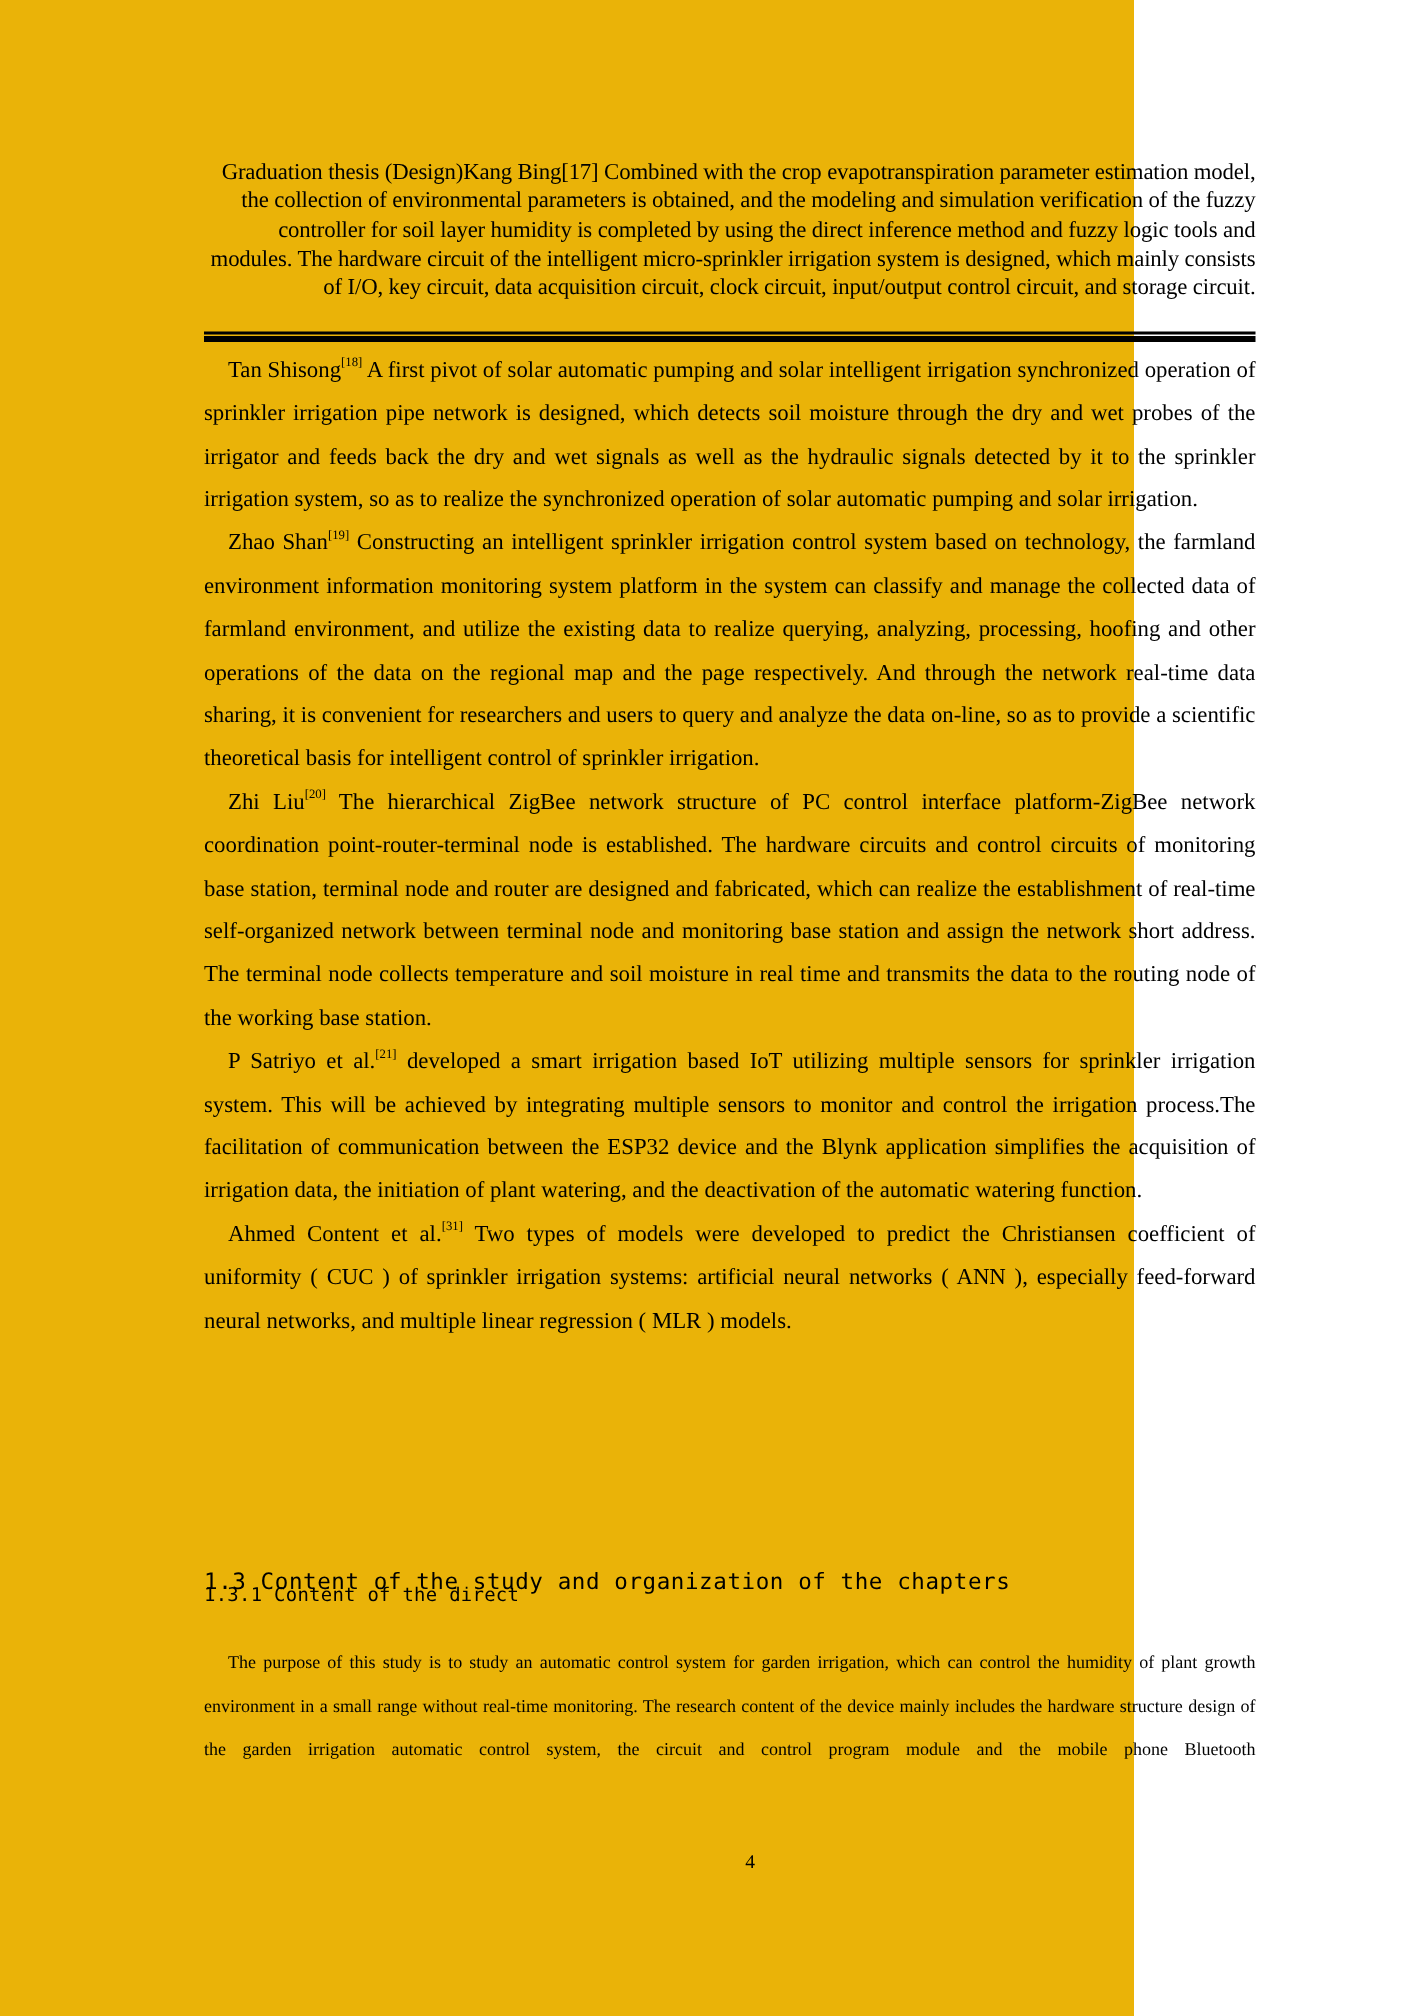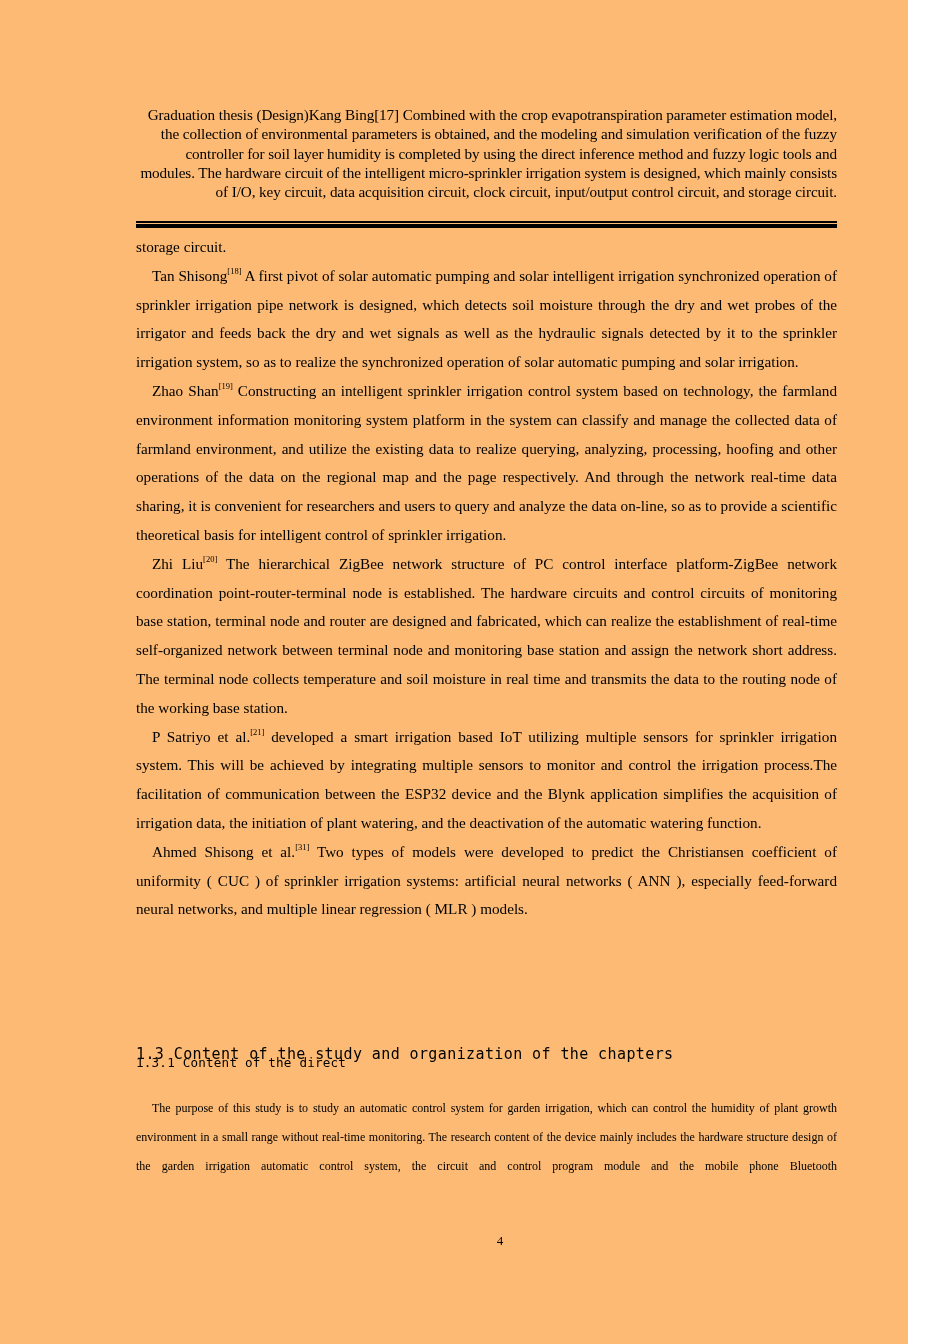"Graduation thesis (Design)Kang Bing[17]" .page { background: #fdba74 -> #eab308; width: 908px -> 756px }
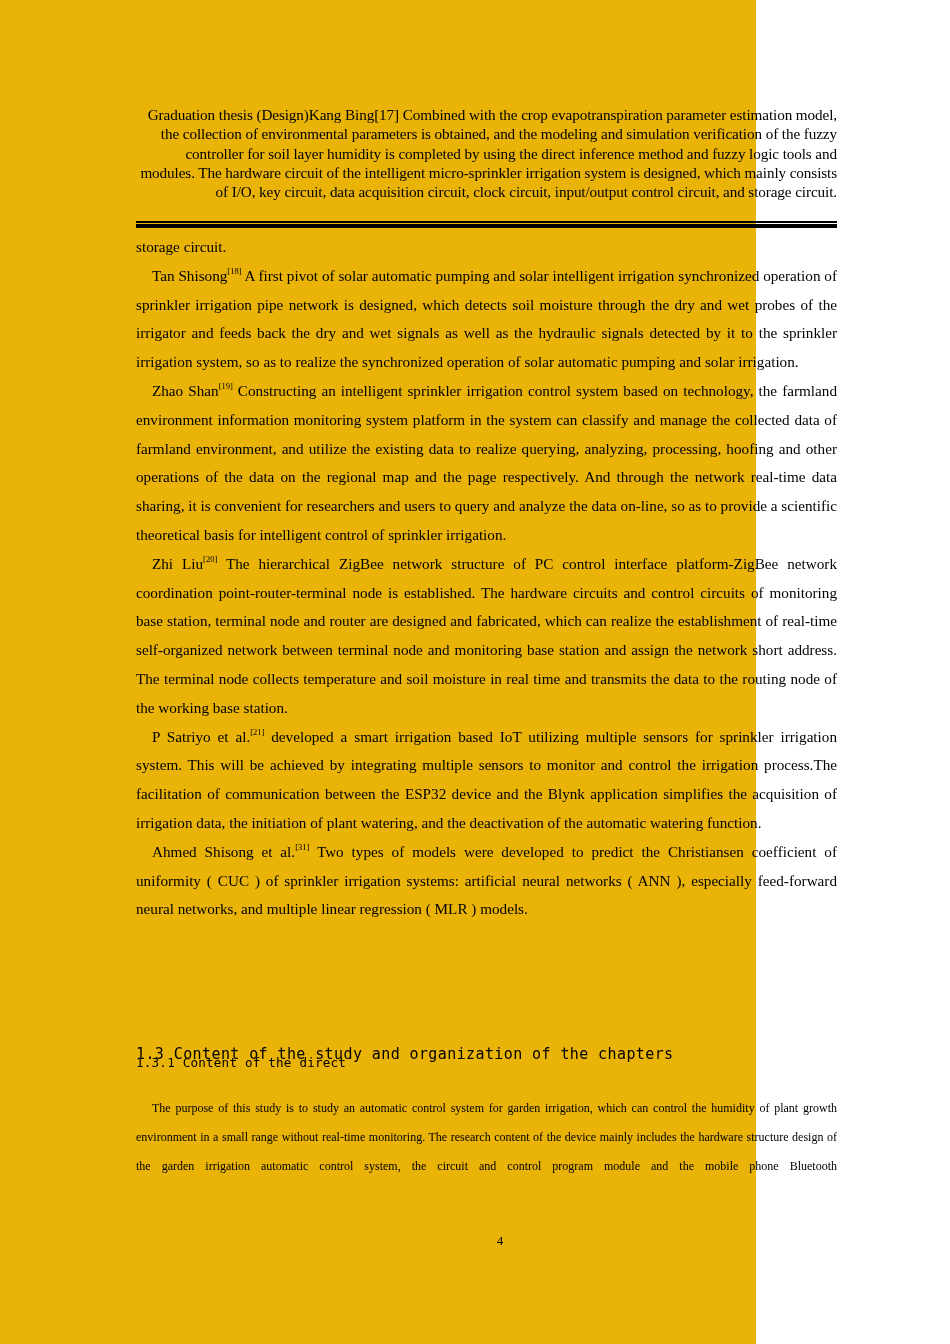"storage circuit." p.no-indent { html: <p>storage circuit.</p> -> none }
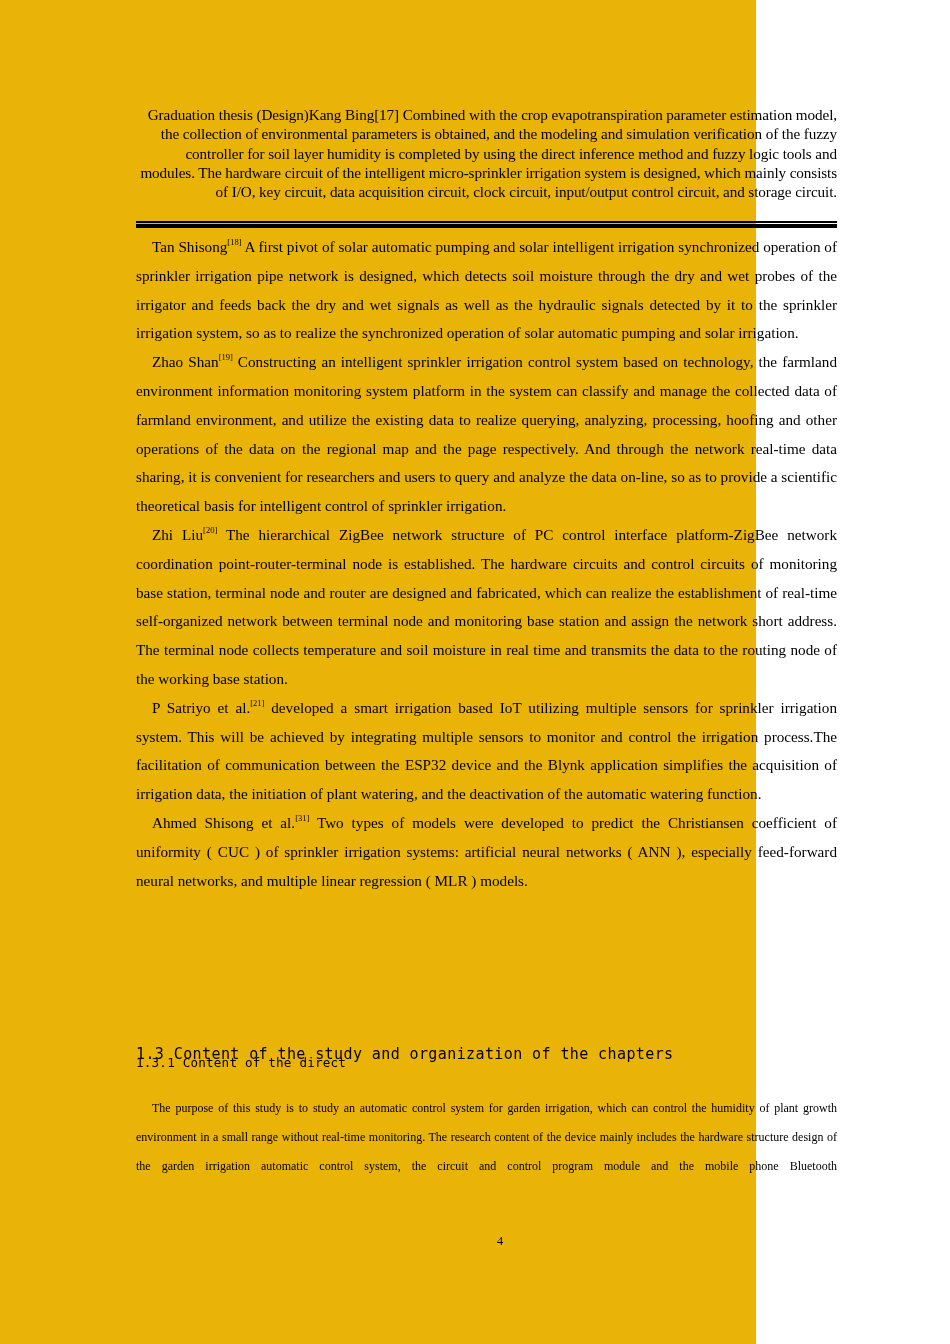"Ahmed Shisong et al." span { text: Shisong -> Content }
